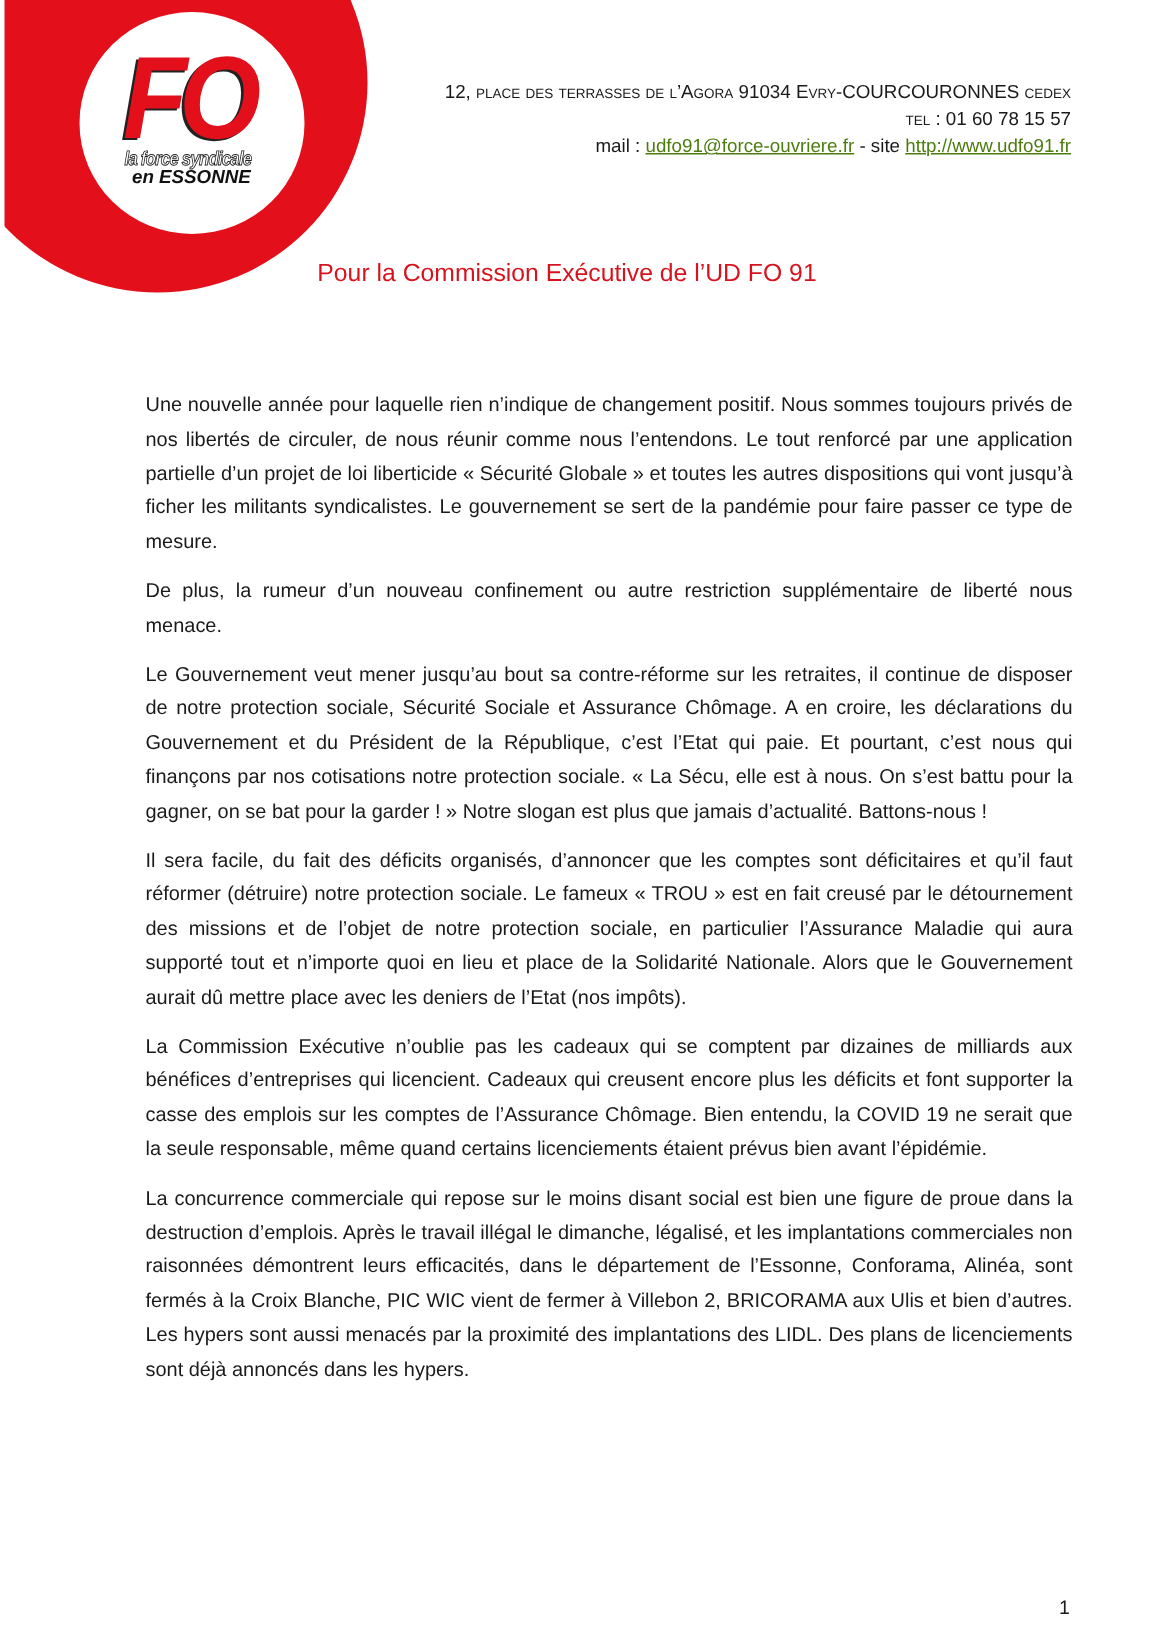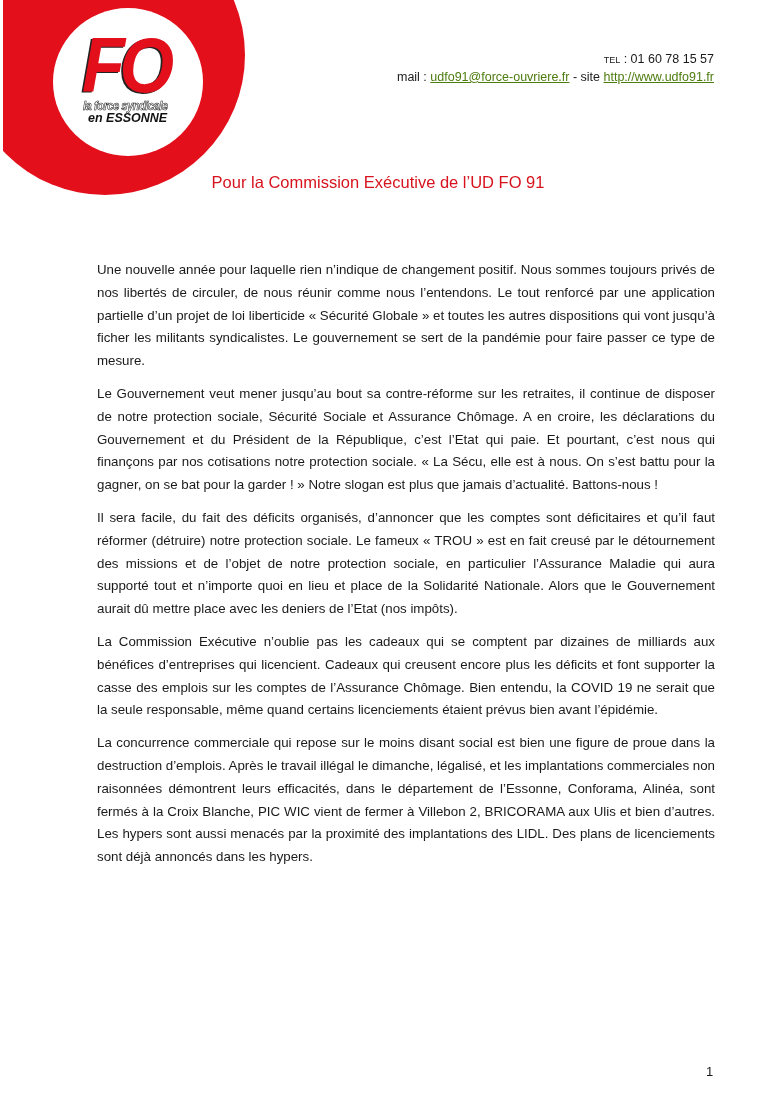"12, place des terrasses de" div.addr { html: none -> <div>12, place des terrasses de l’Agora 91034 Evry-COURCOURONNES cedex</div> }
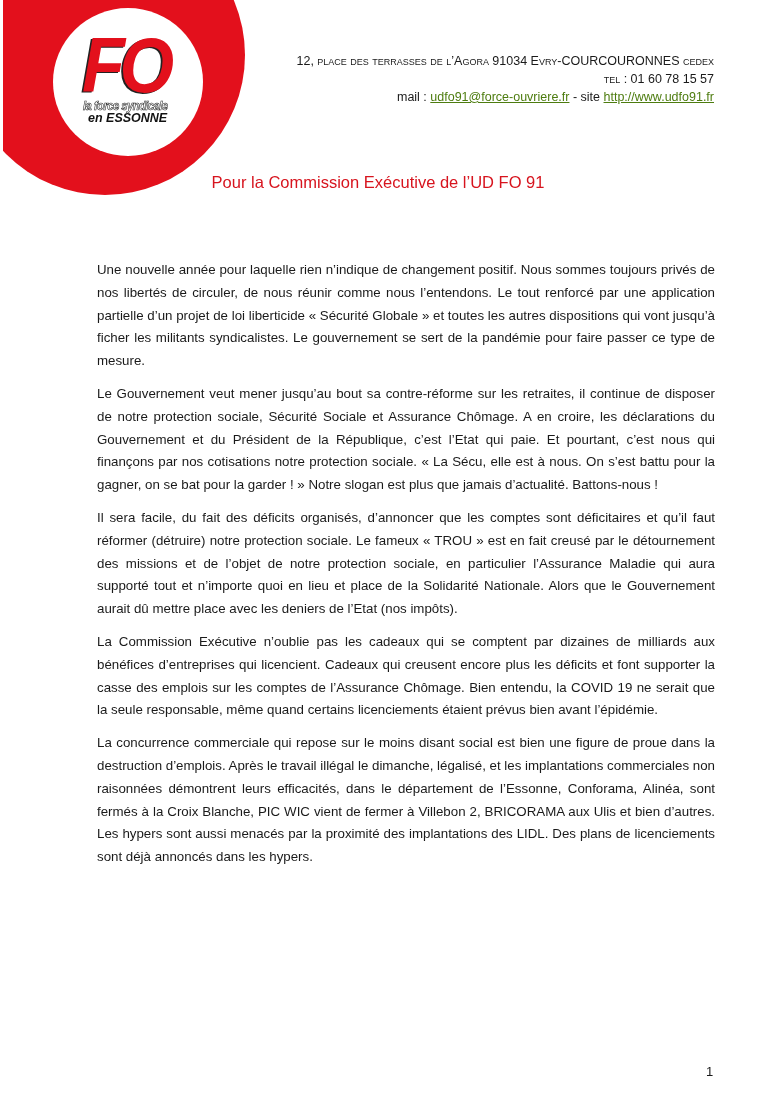"De plus, la rumeur d’un" p { html: none -> <p>De plus, la rumeur d’un nouveau confinement ou autre restriction supplémentaire de liberté nous menace.</p> }
